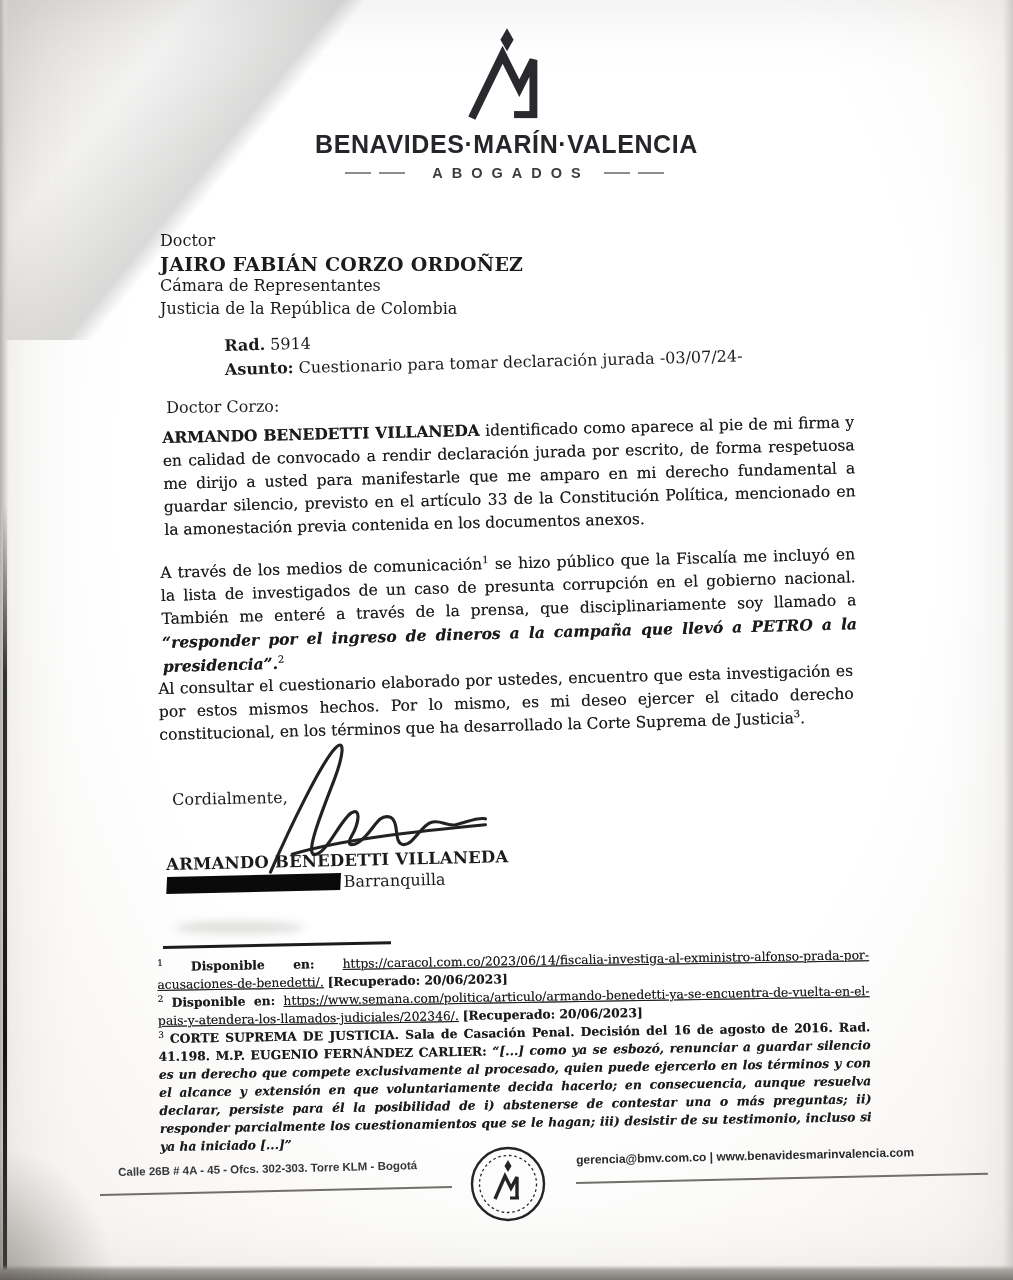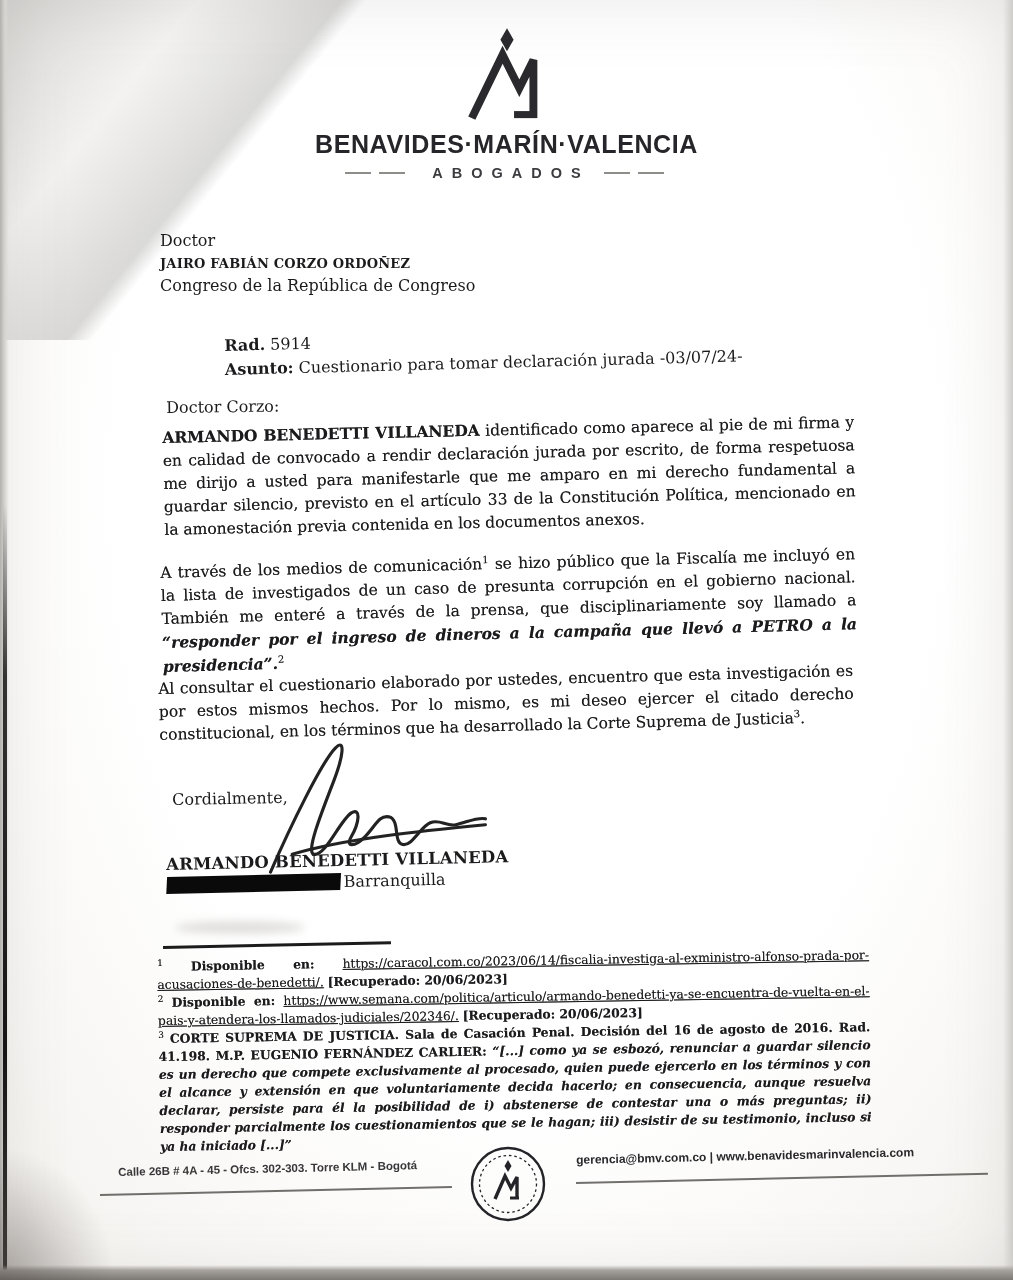"JAIRO FABIÁN CORZO ORDOÑEZ" .recipient .name { font-size: 13px -> 19px }
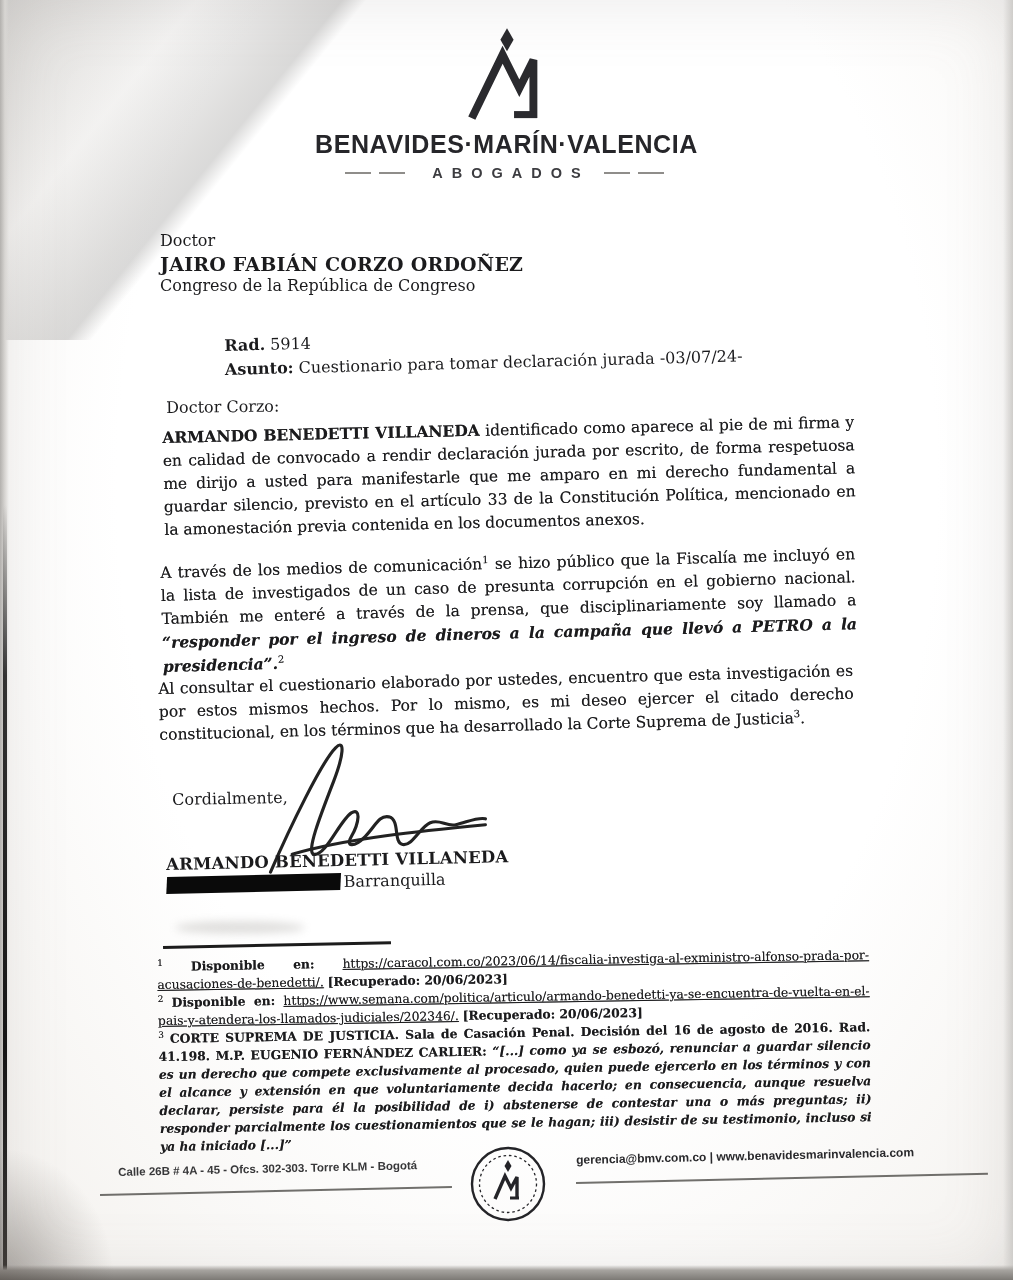"Cámara de Representantes" div { html: none -> <div>Cámara de Representantes</div> }
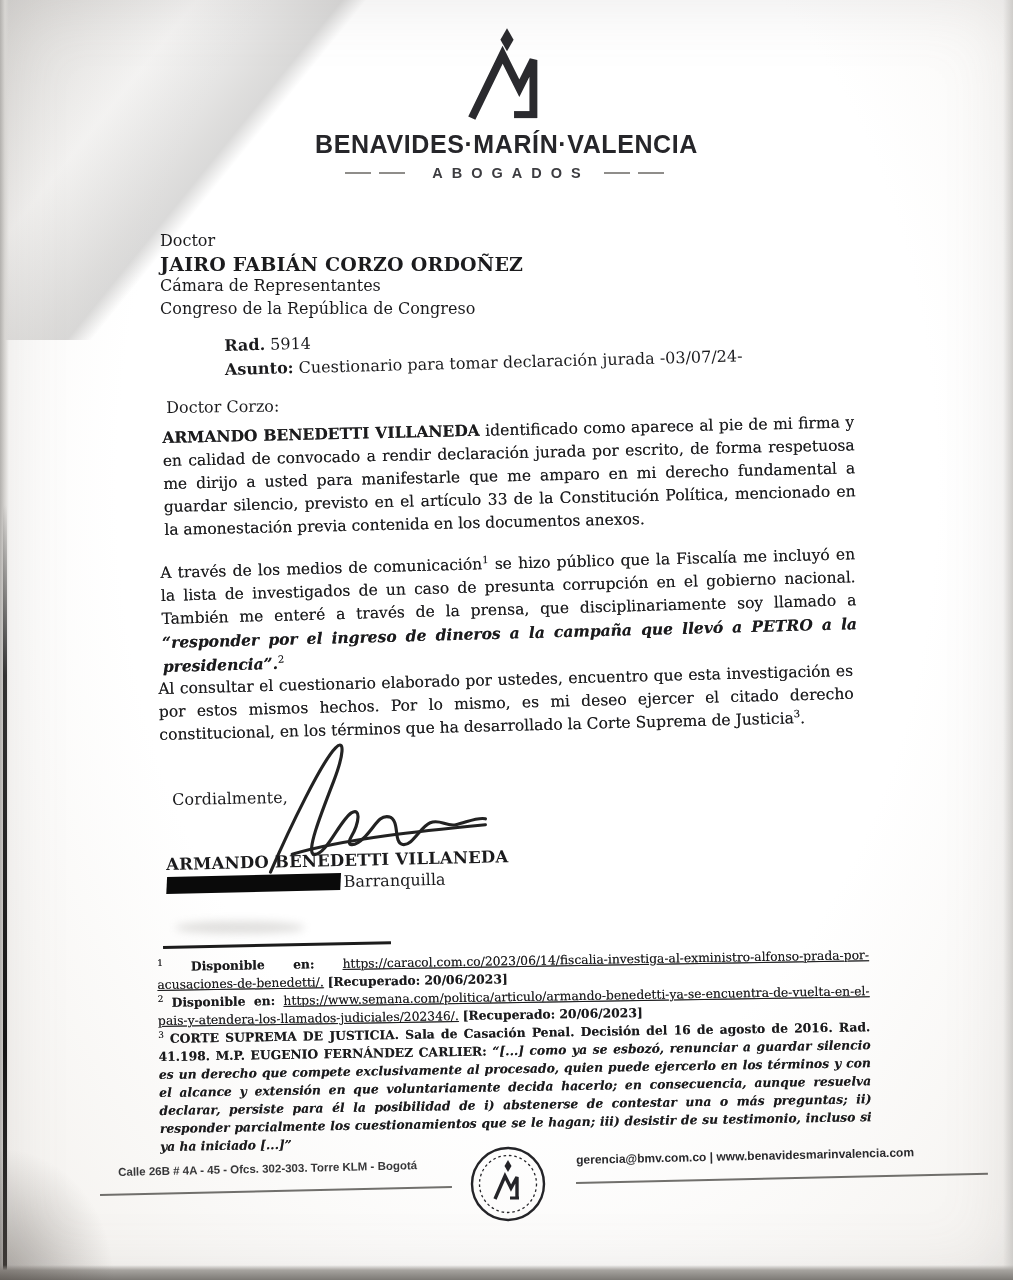"Congreso de la República de" div { text: Congreso de la República de Congreso -> Justicia de la República de Colombia }
